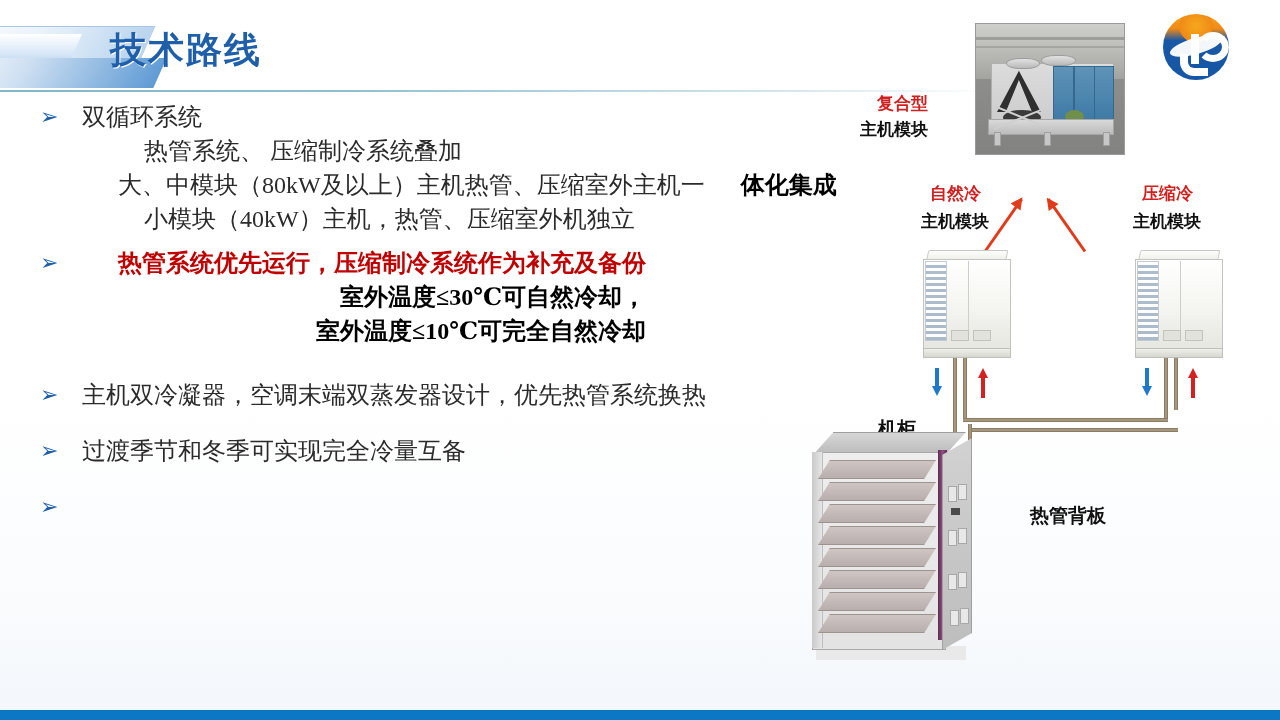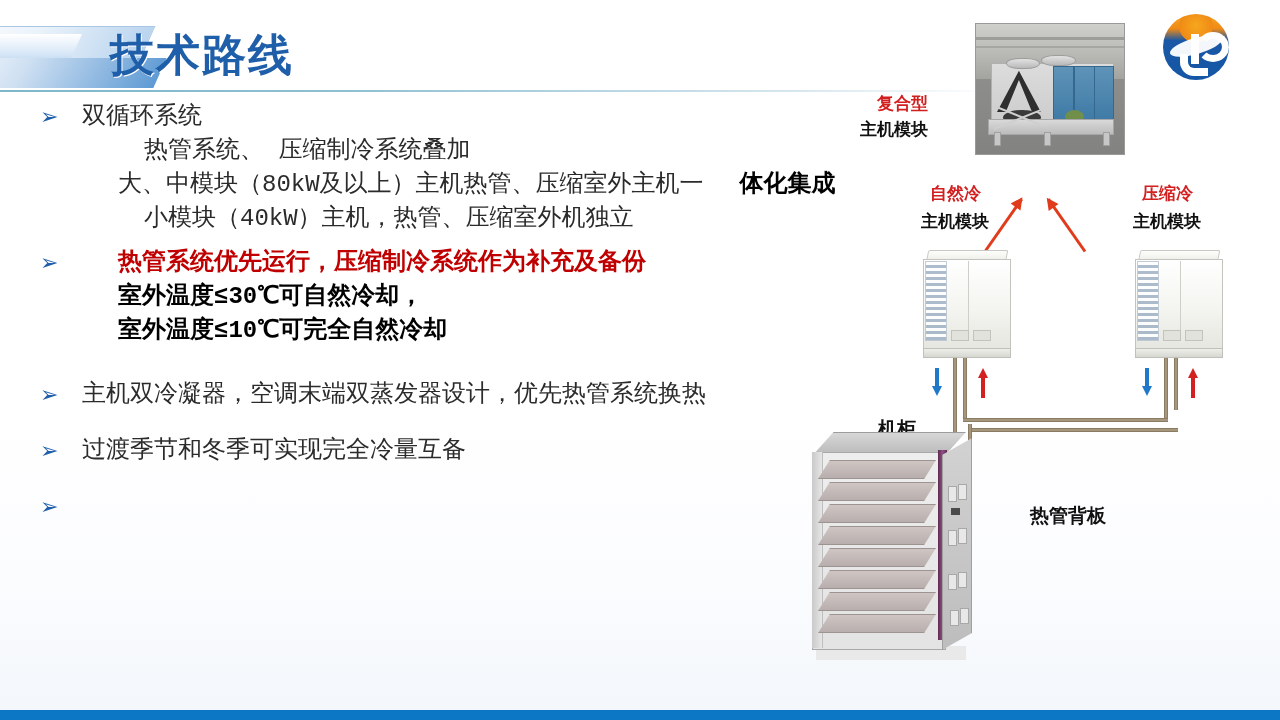"技术路线" .hdr-title { font-size: 44px -> 36px }
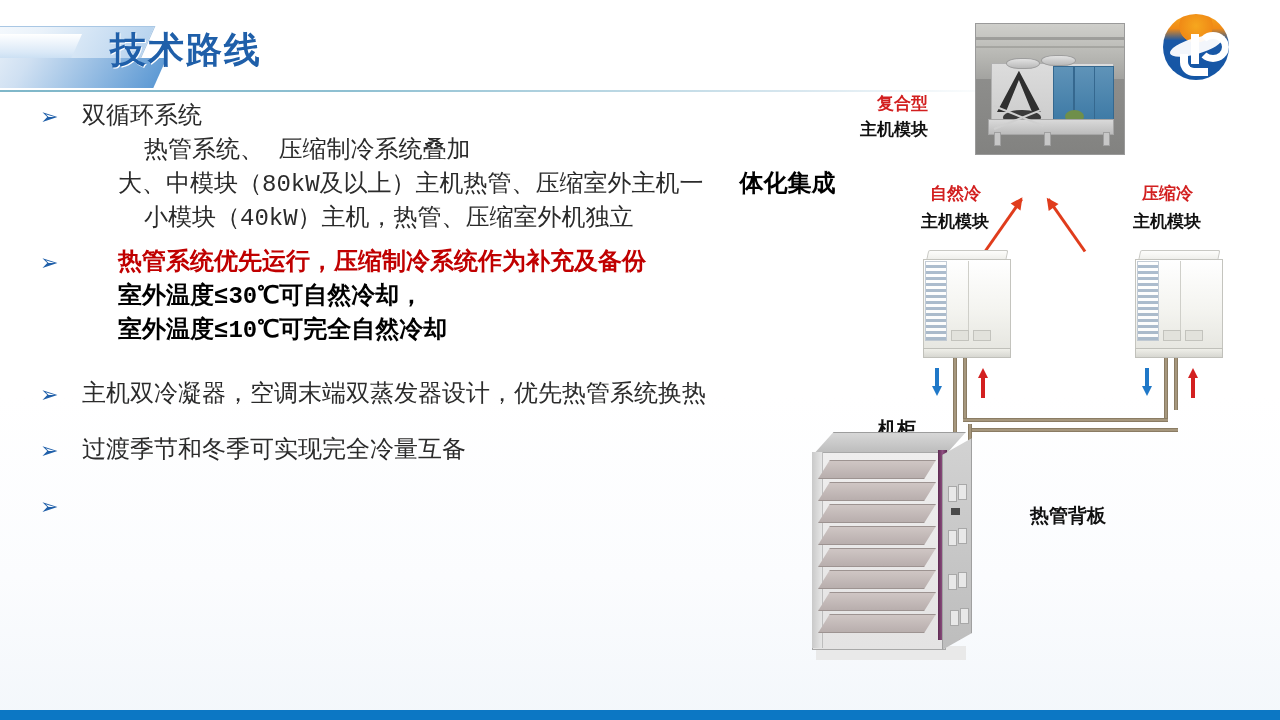"双循环系统" .ln { font-family: Liberation Mono, monospace -> none }
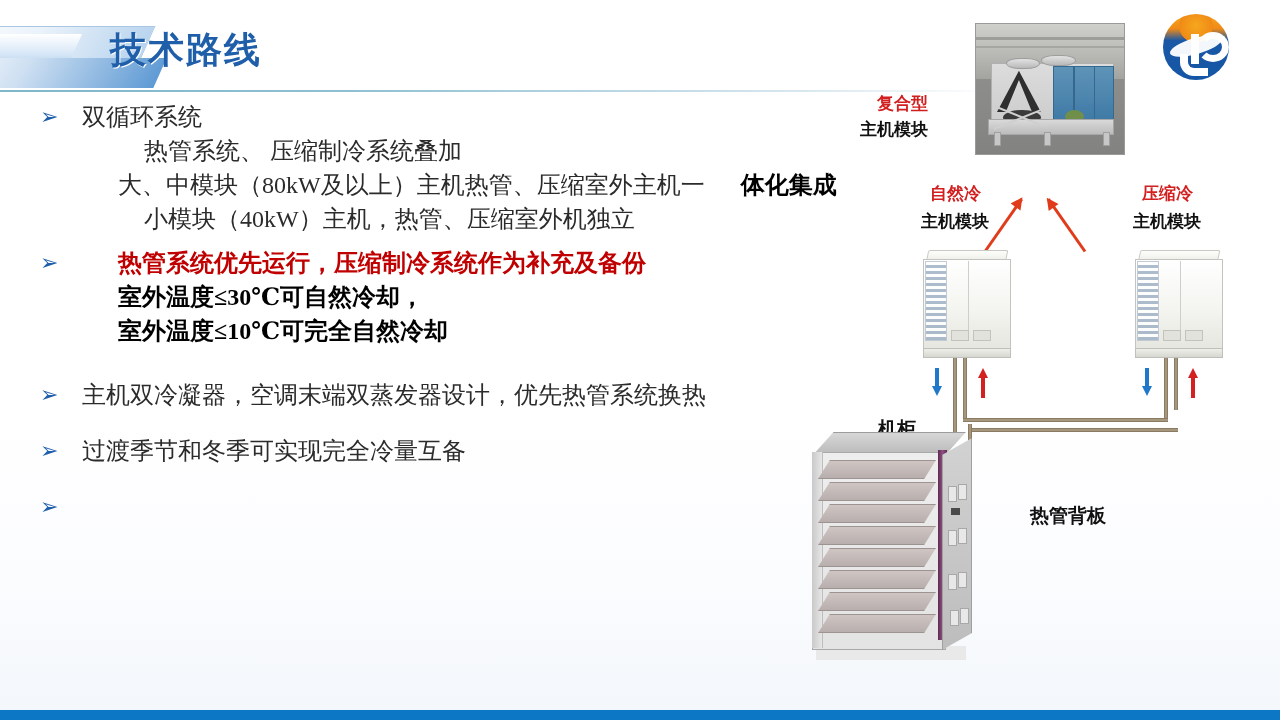"室外温度≤30℃可自然冷却，" .ln.black { text-align: none -> right }
